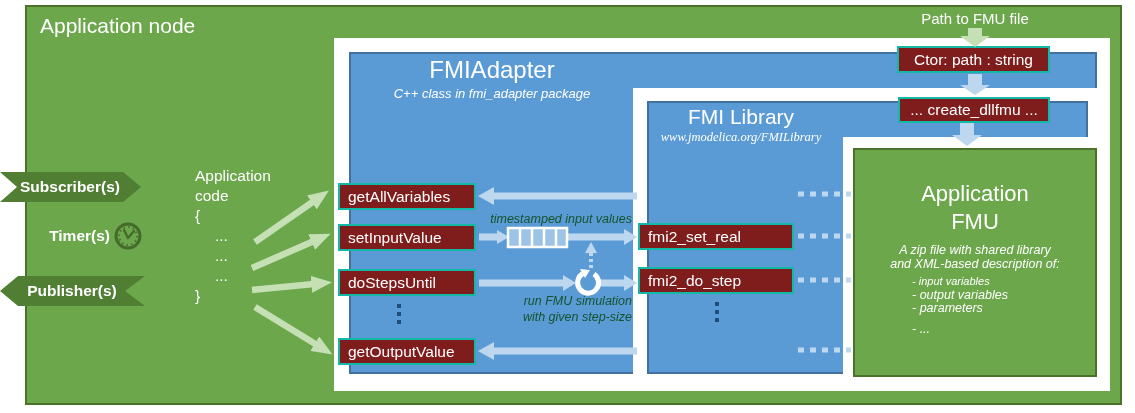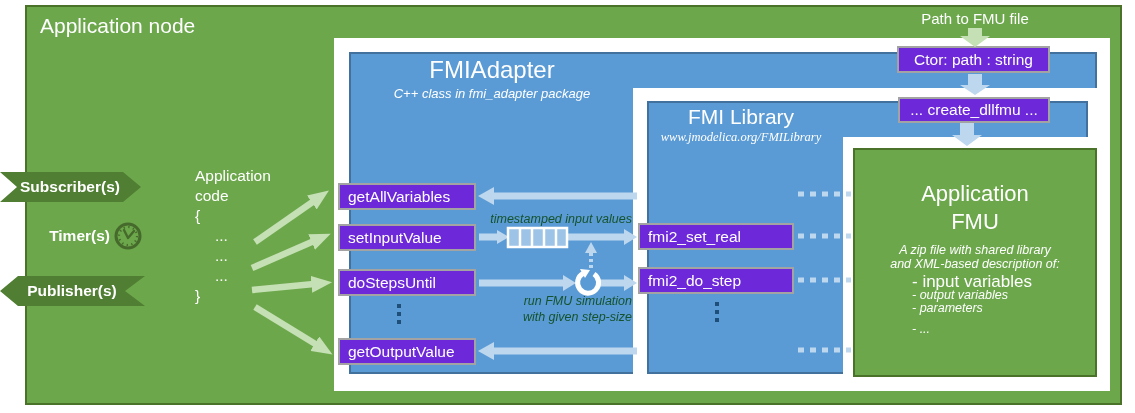"Ctor: path : string" .dark-box { background: #6d28d9 -> #7f1d1d; border: 2px solid #a3a3a3 -> 2px solid #14b8a6 }
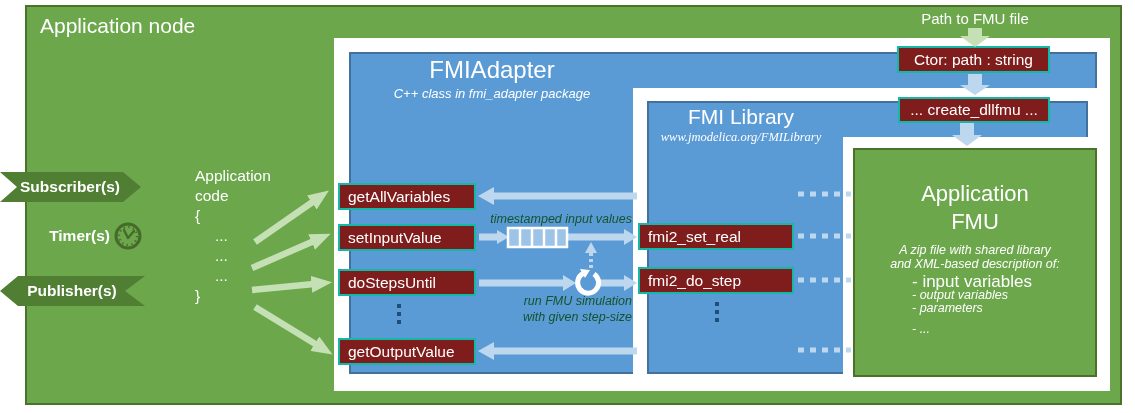"- input variables" div { font-size: 17px -> 11px; font-style: none -> italic }
